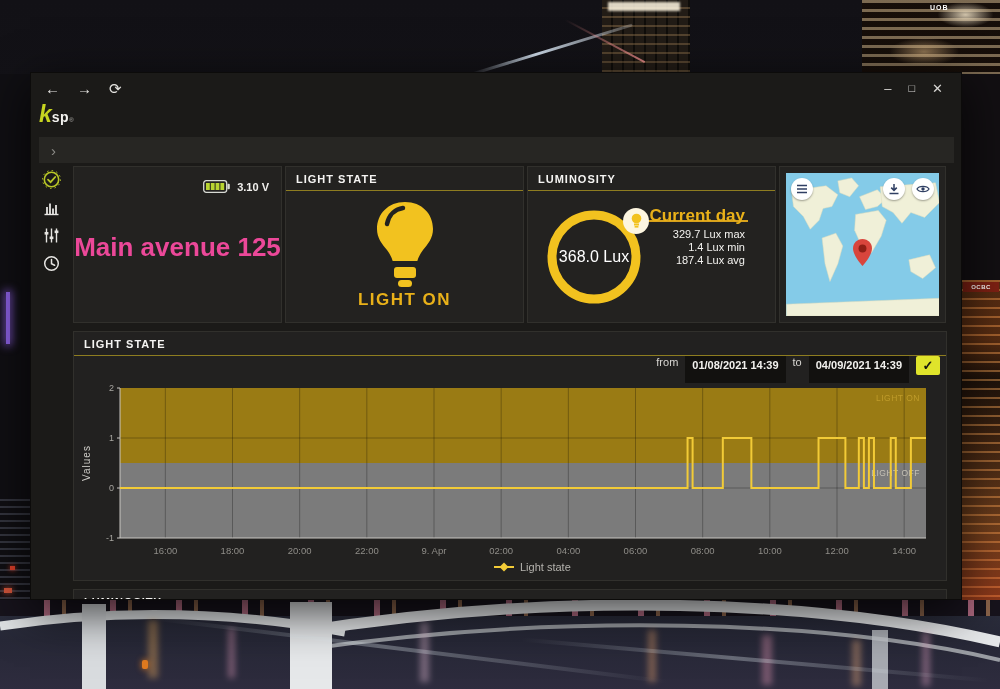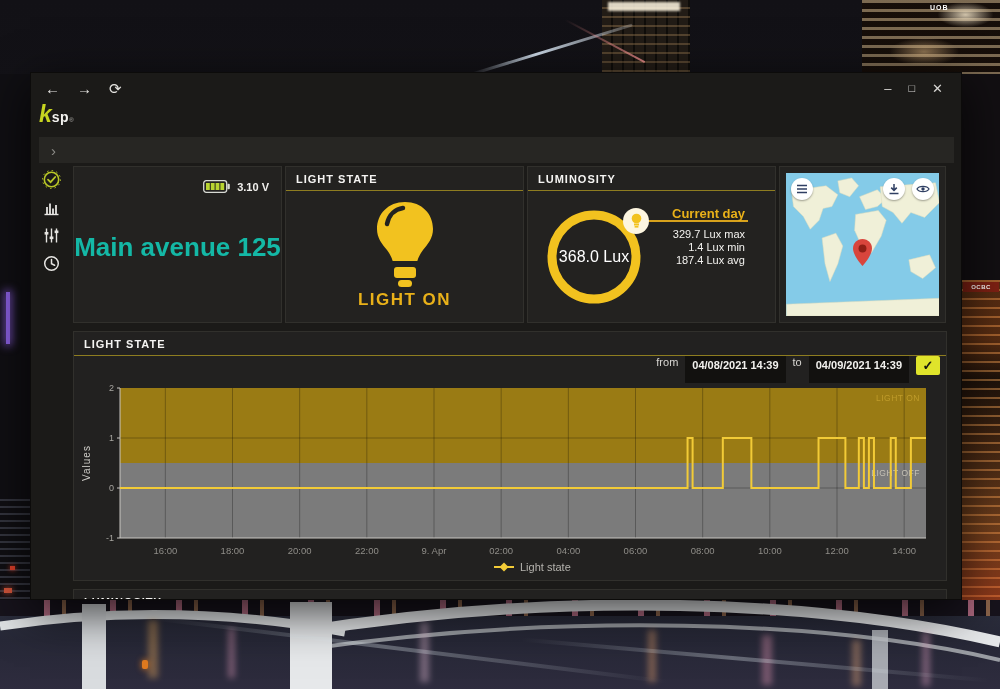"Current day" .lum-period { font-size: 13px -> 17px }
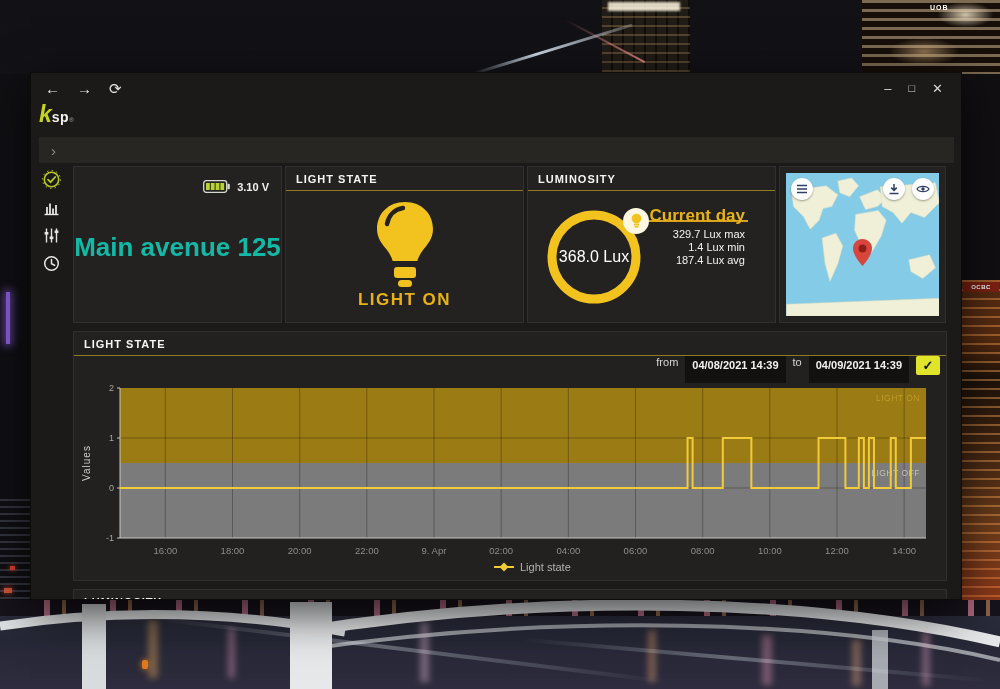"Main avenue 125" .device-name { color: #14b8a6 -> #ec4899 }
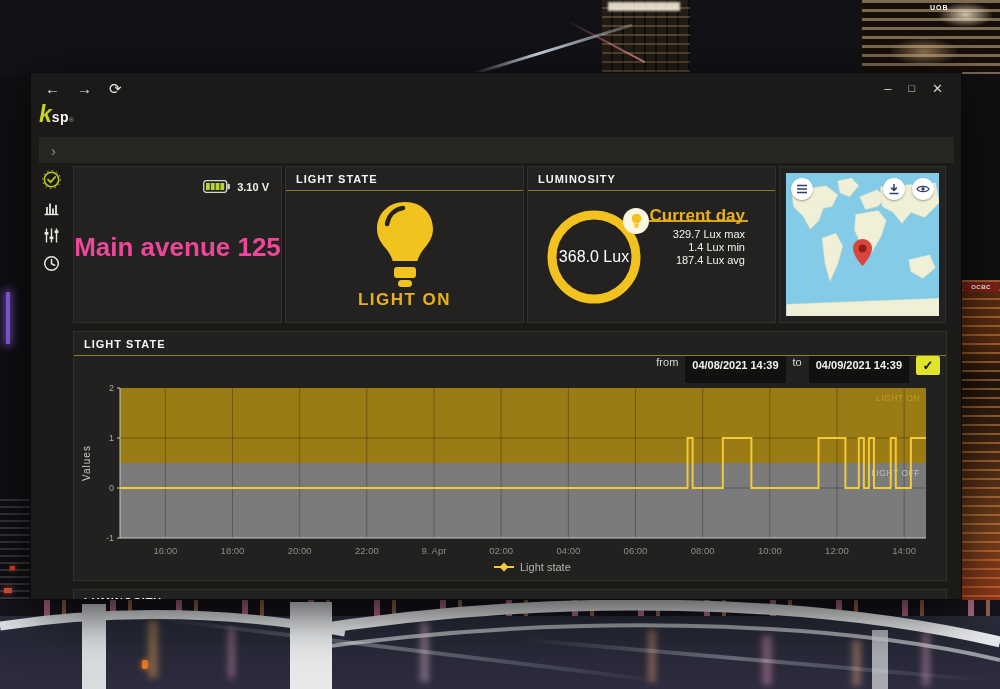"04/08/2021 14:39" div.date-box { text: 04/08/2021 -> 01/08/2021 }
